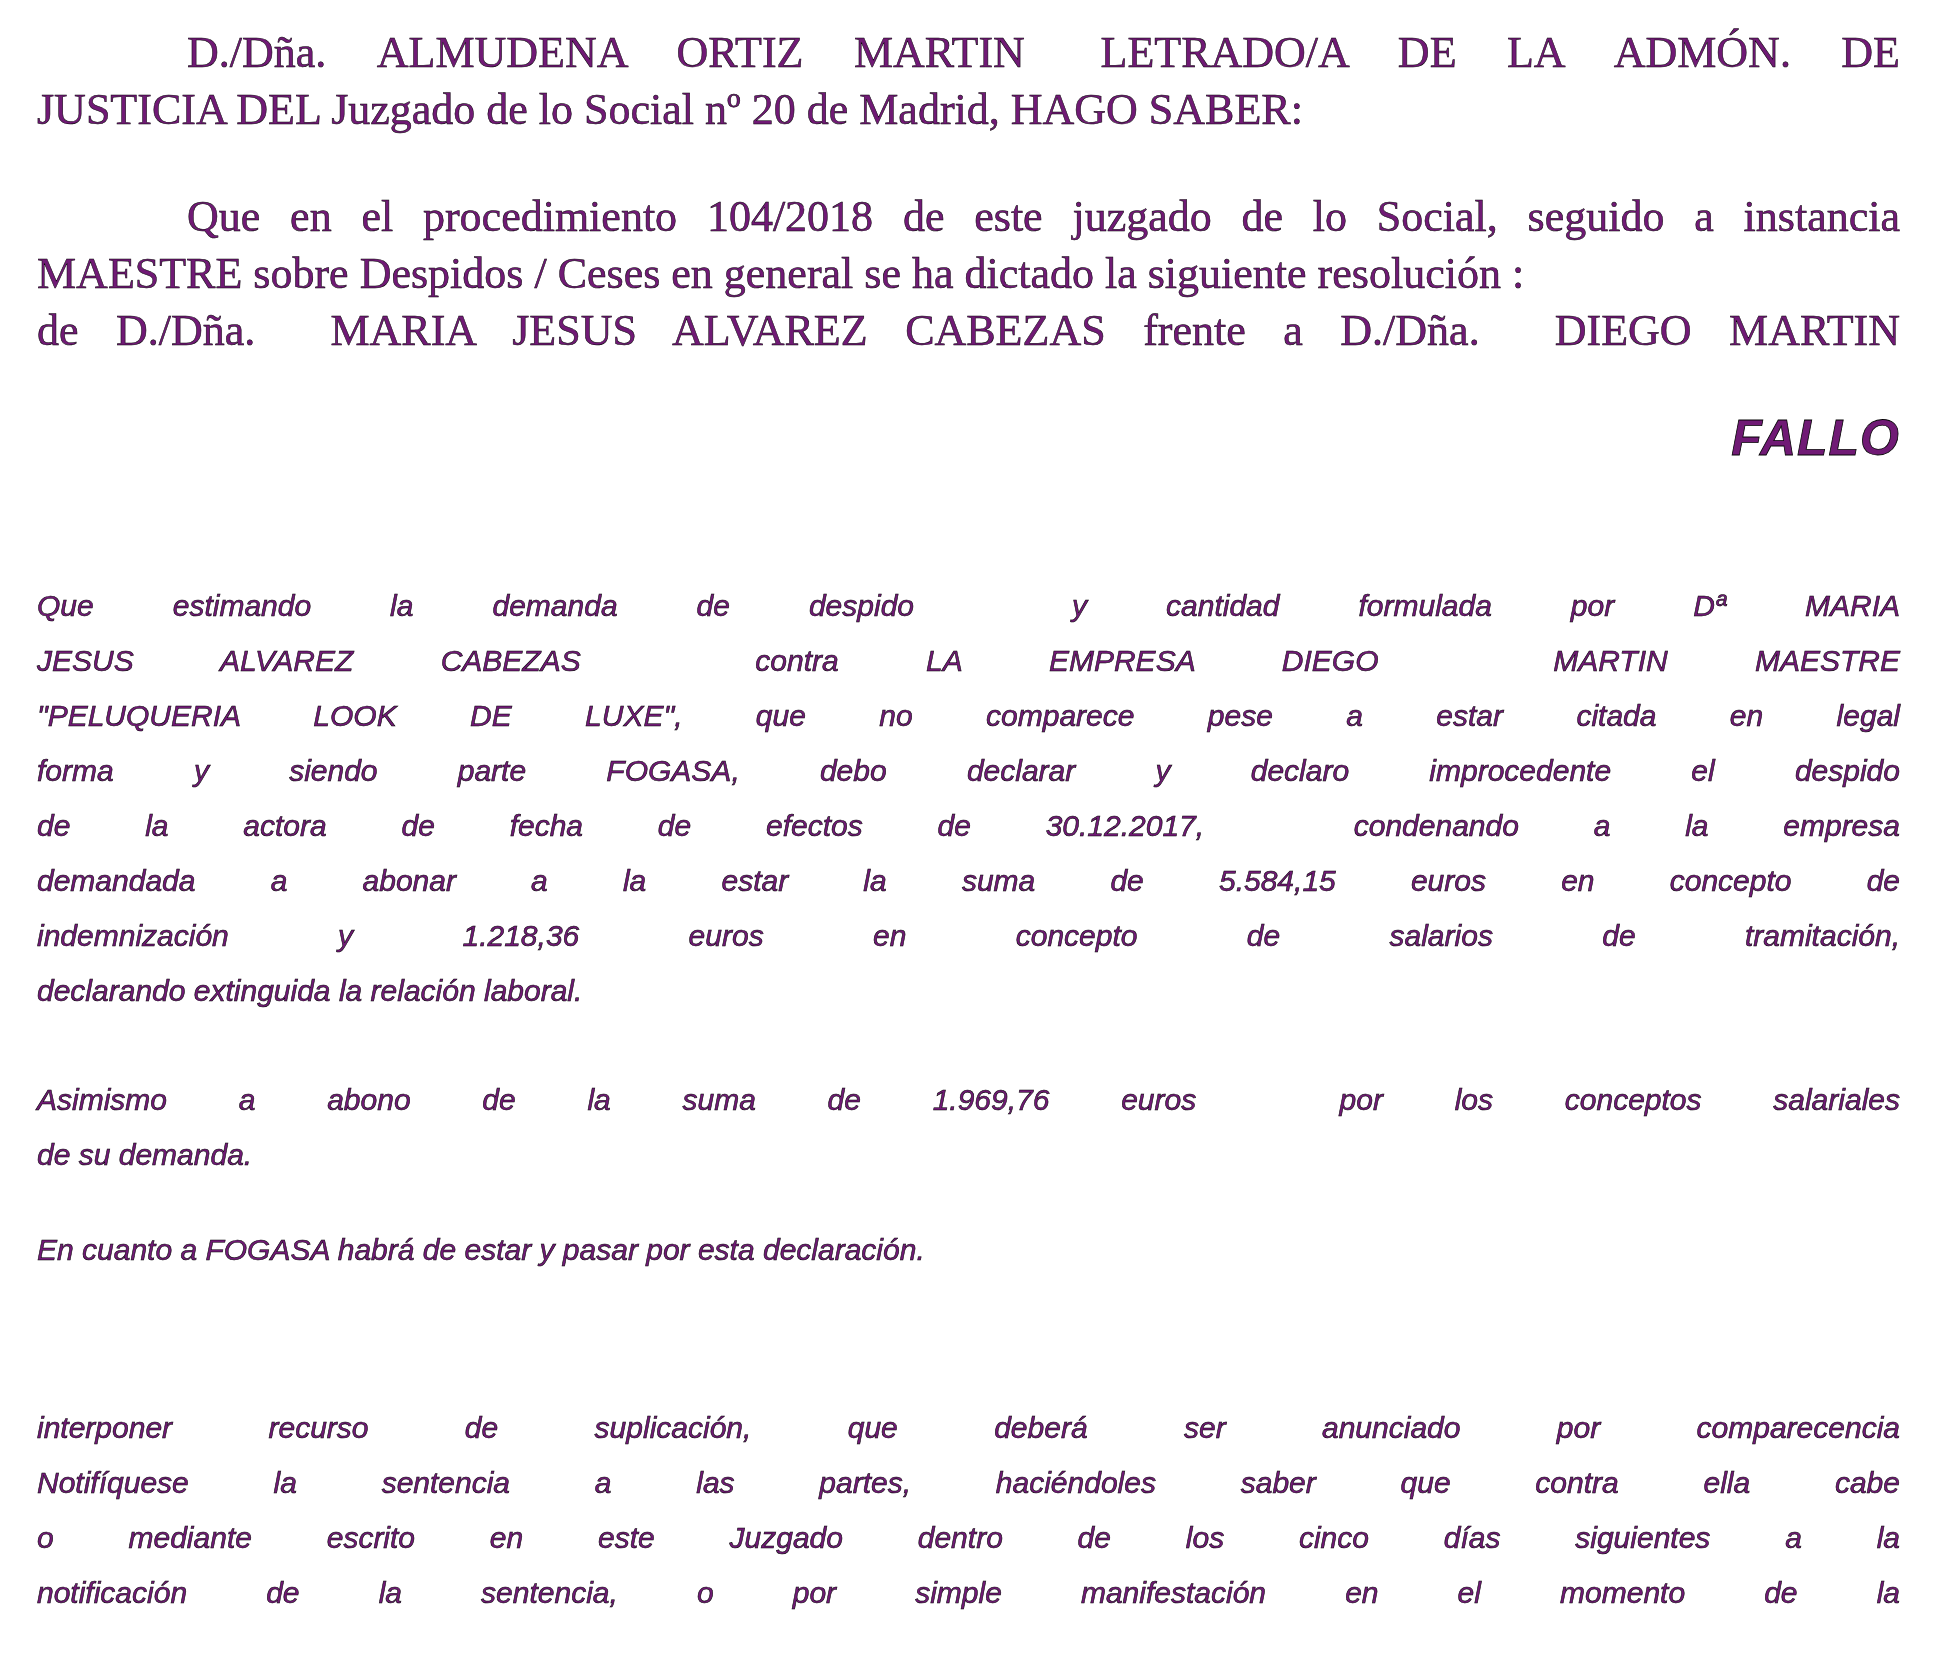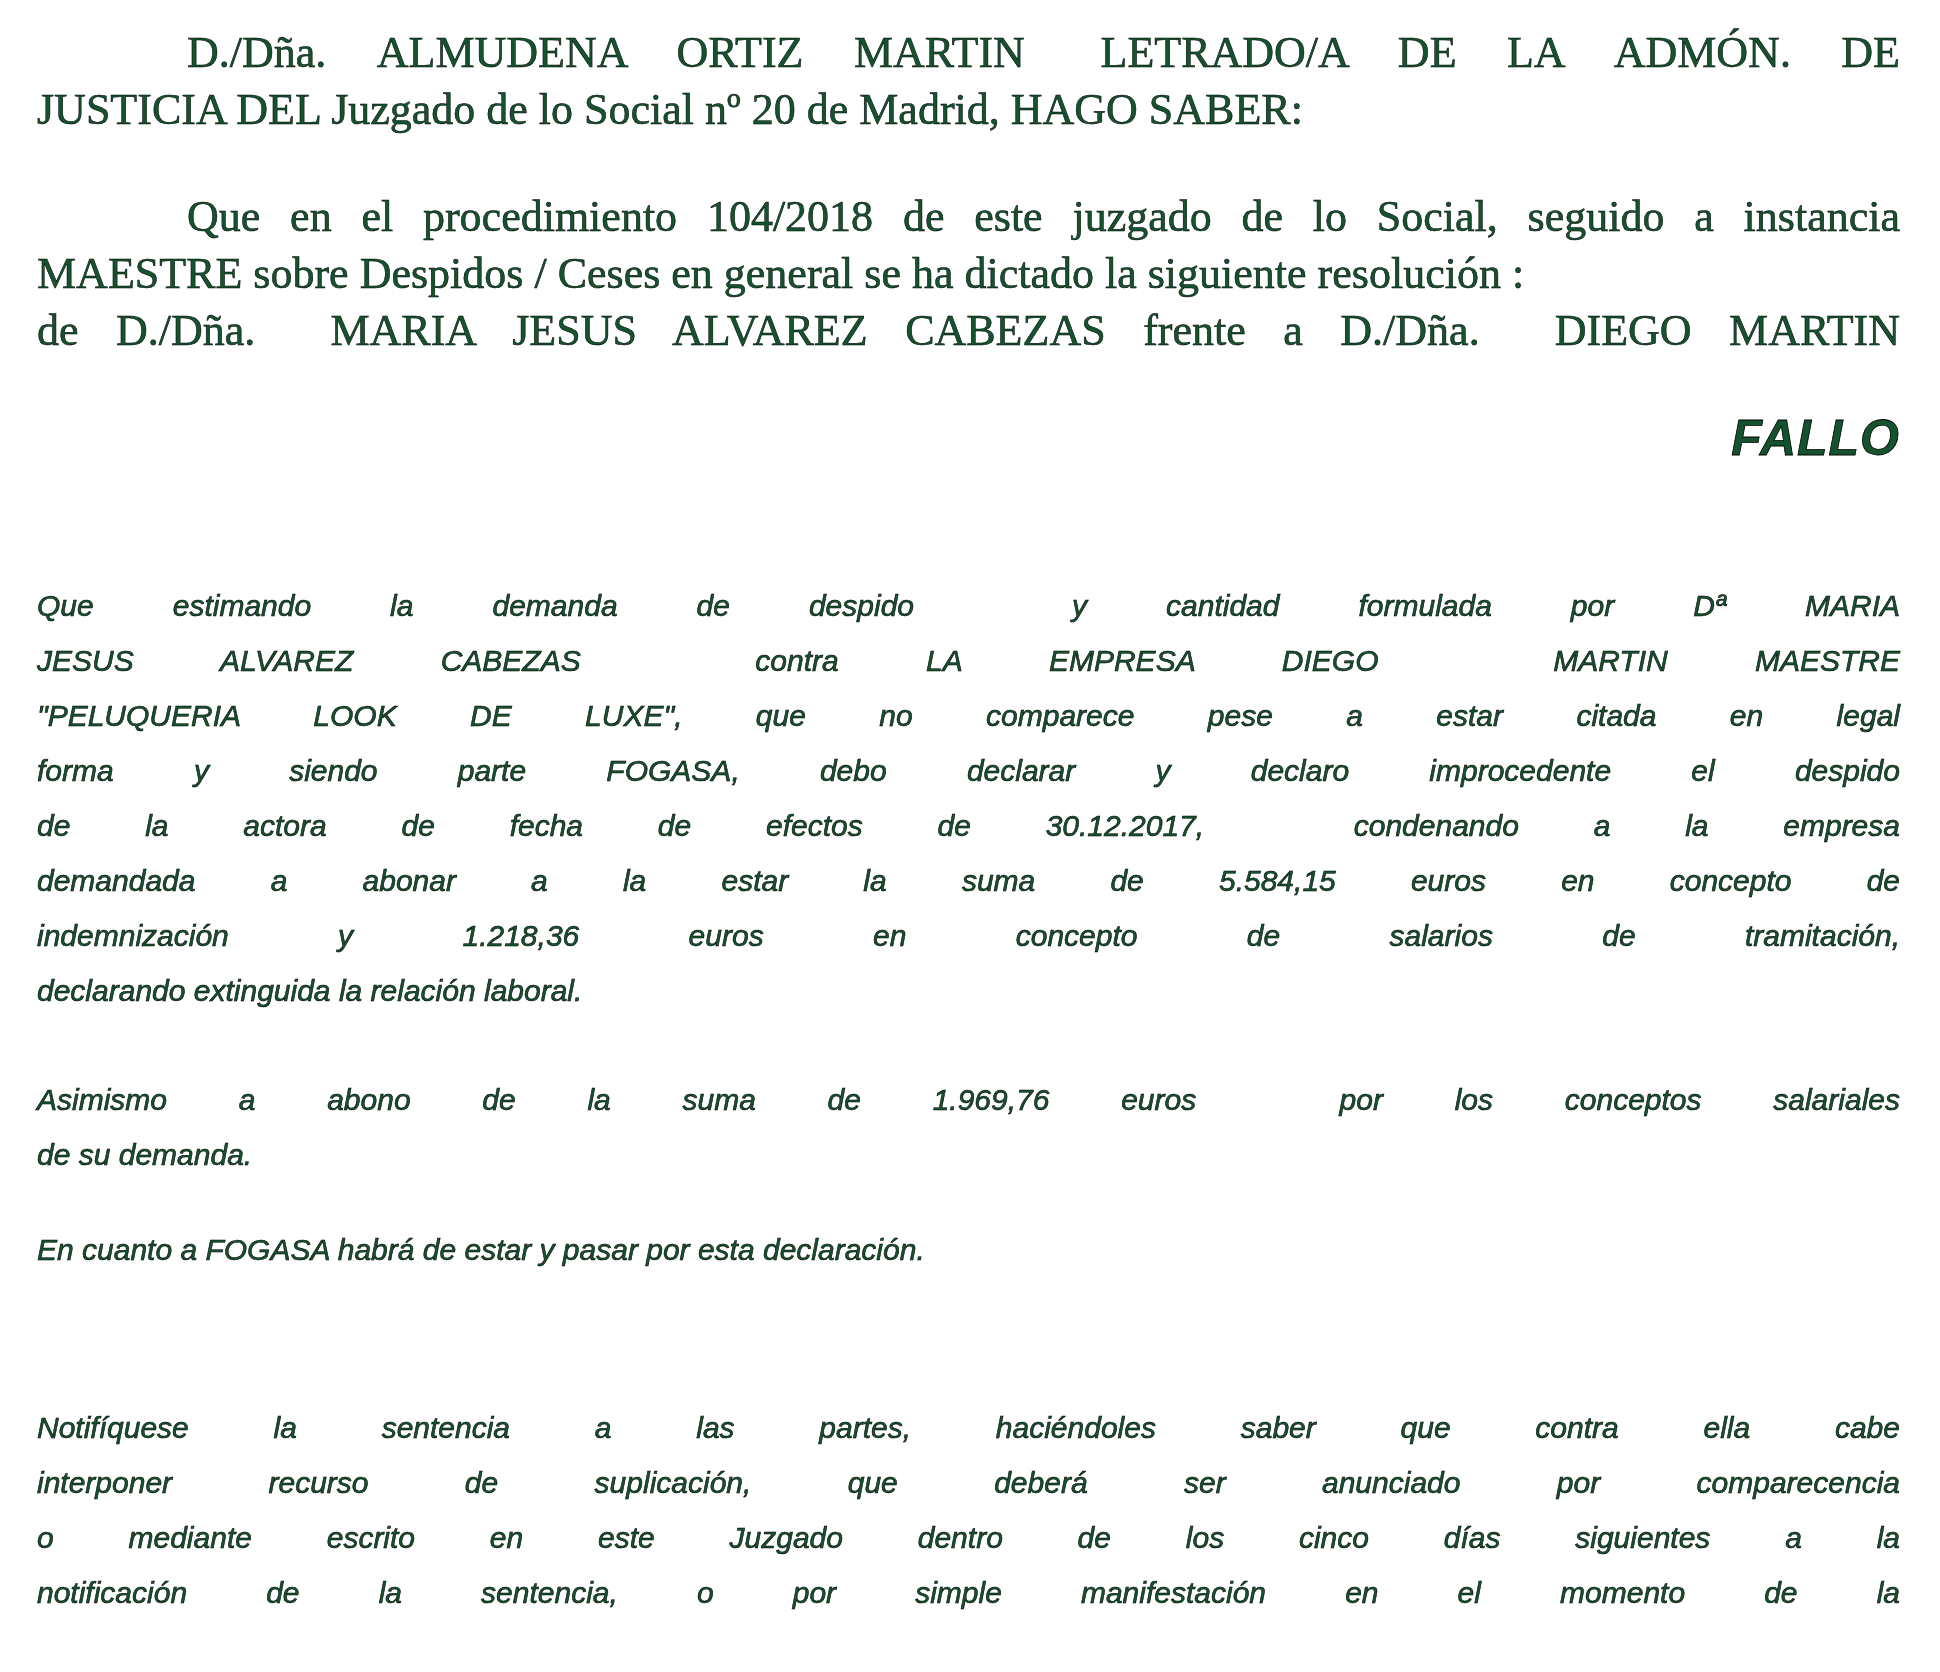"D./Dña. ALMUDENA ORTIZ MARTIN LETRADO/A" .page { color: #14532d -> #701a75 }
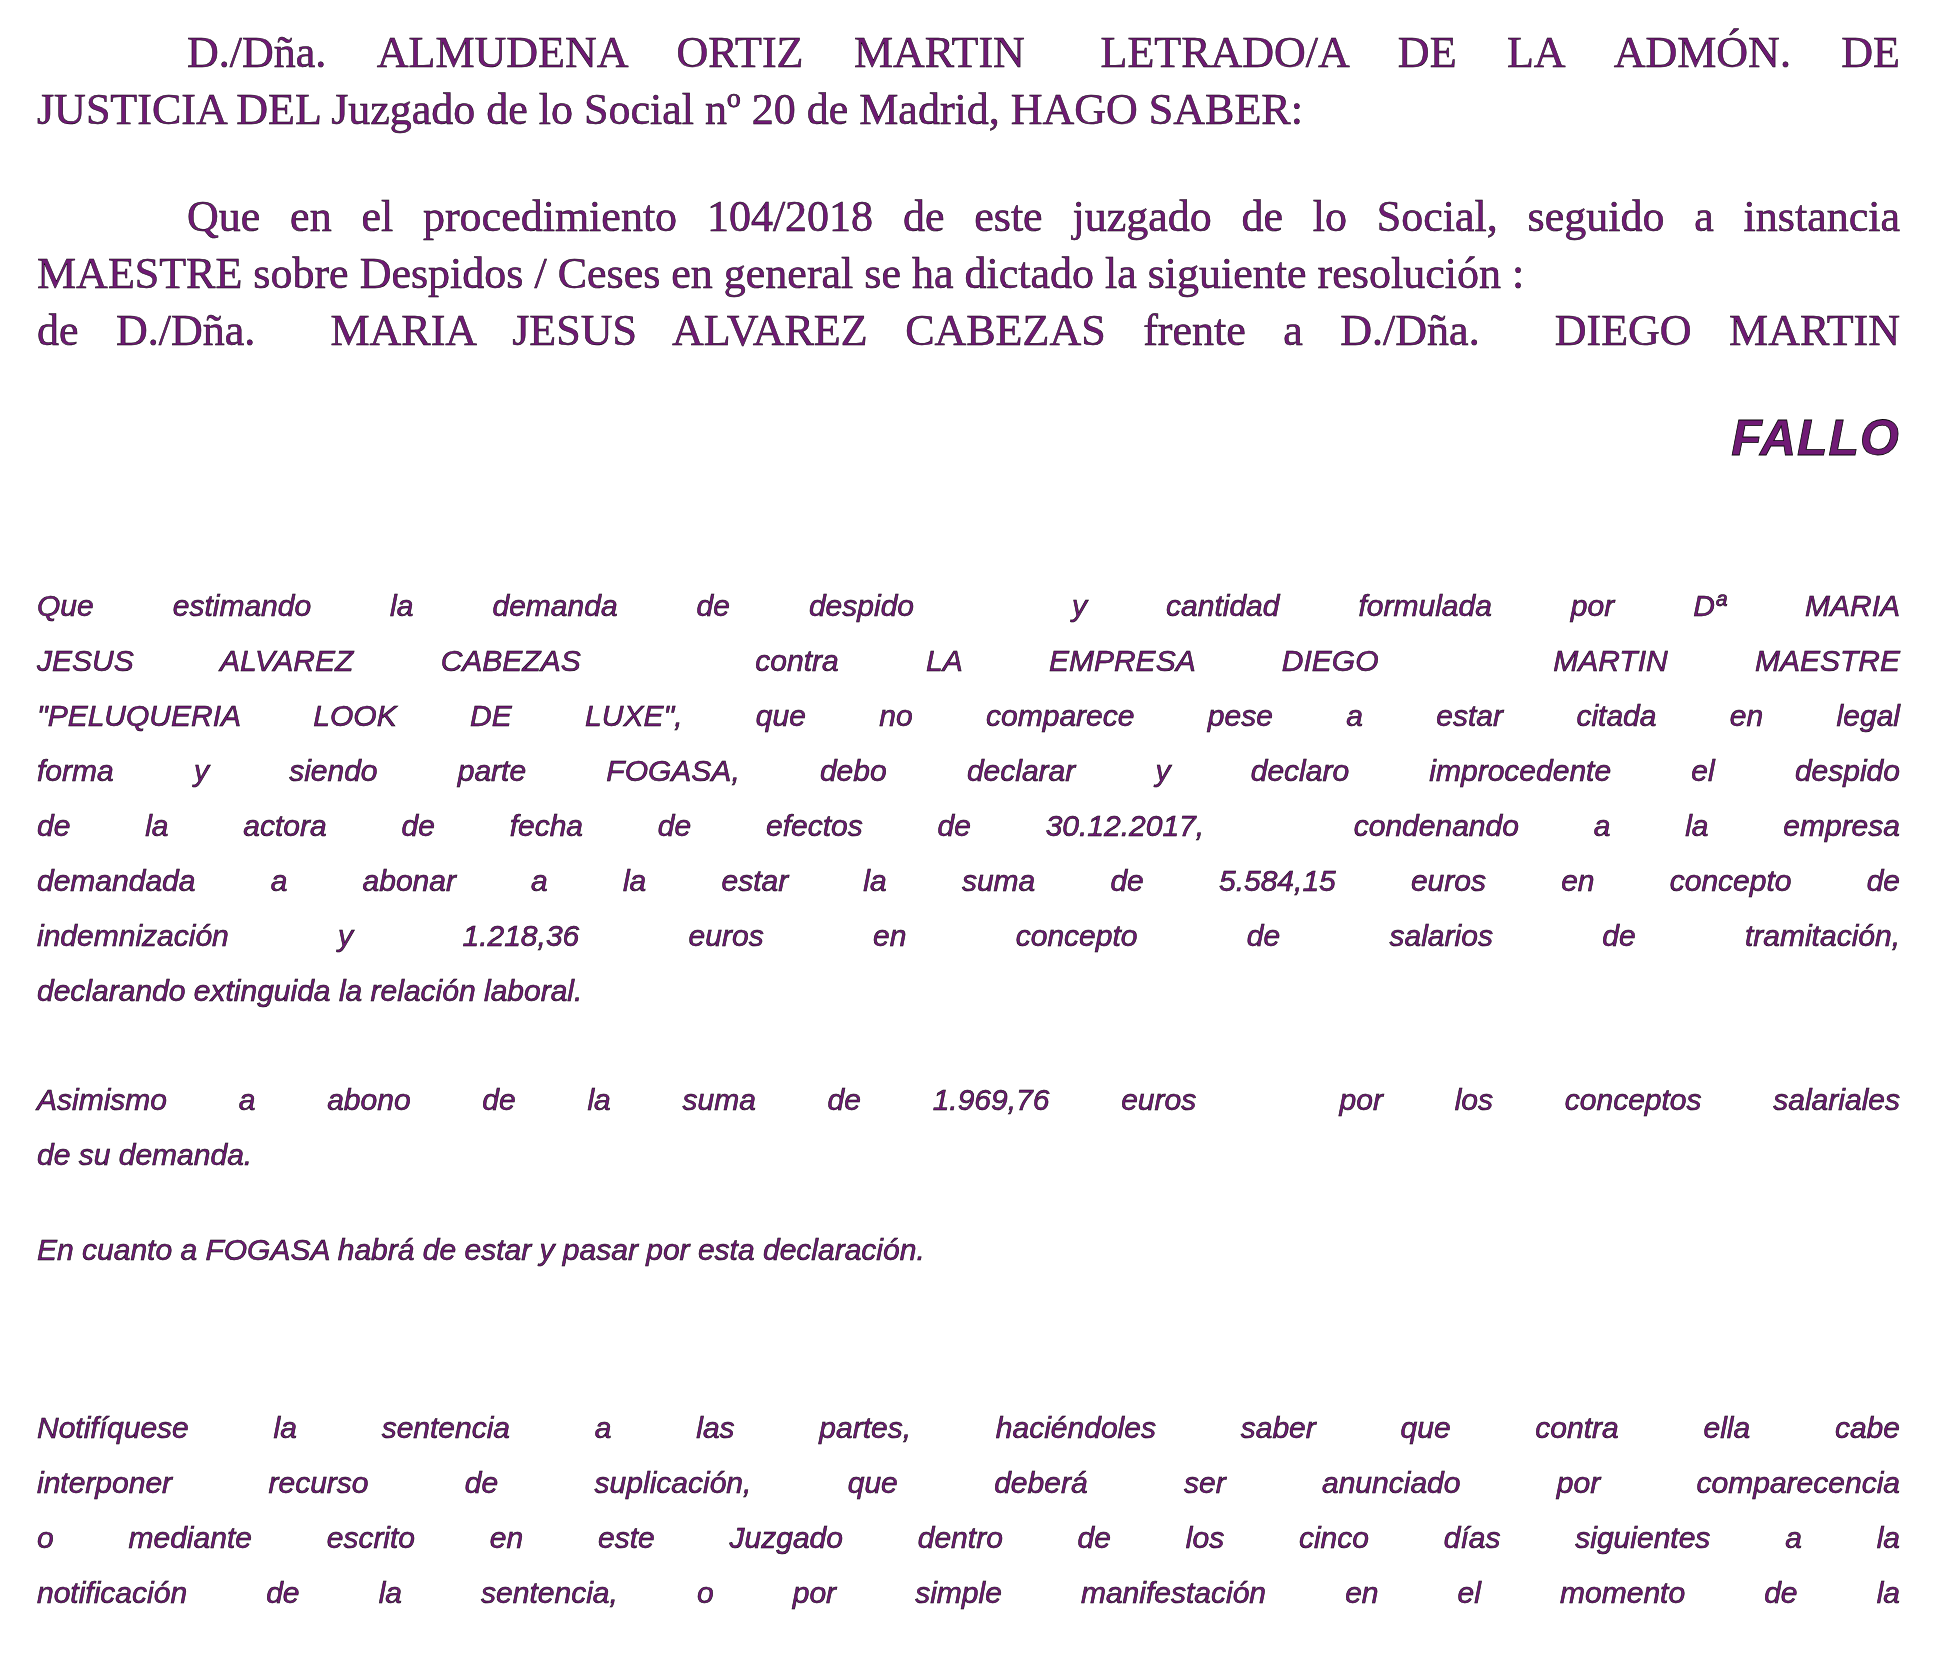"Notifíquese la sentencia a las" div.line { order: before "interponer recurso de suplicación, que" -> after "interponer recurso de suplicación, que" }
